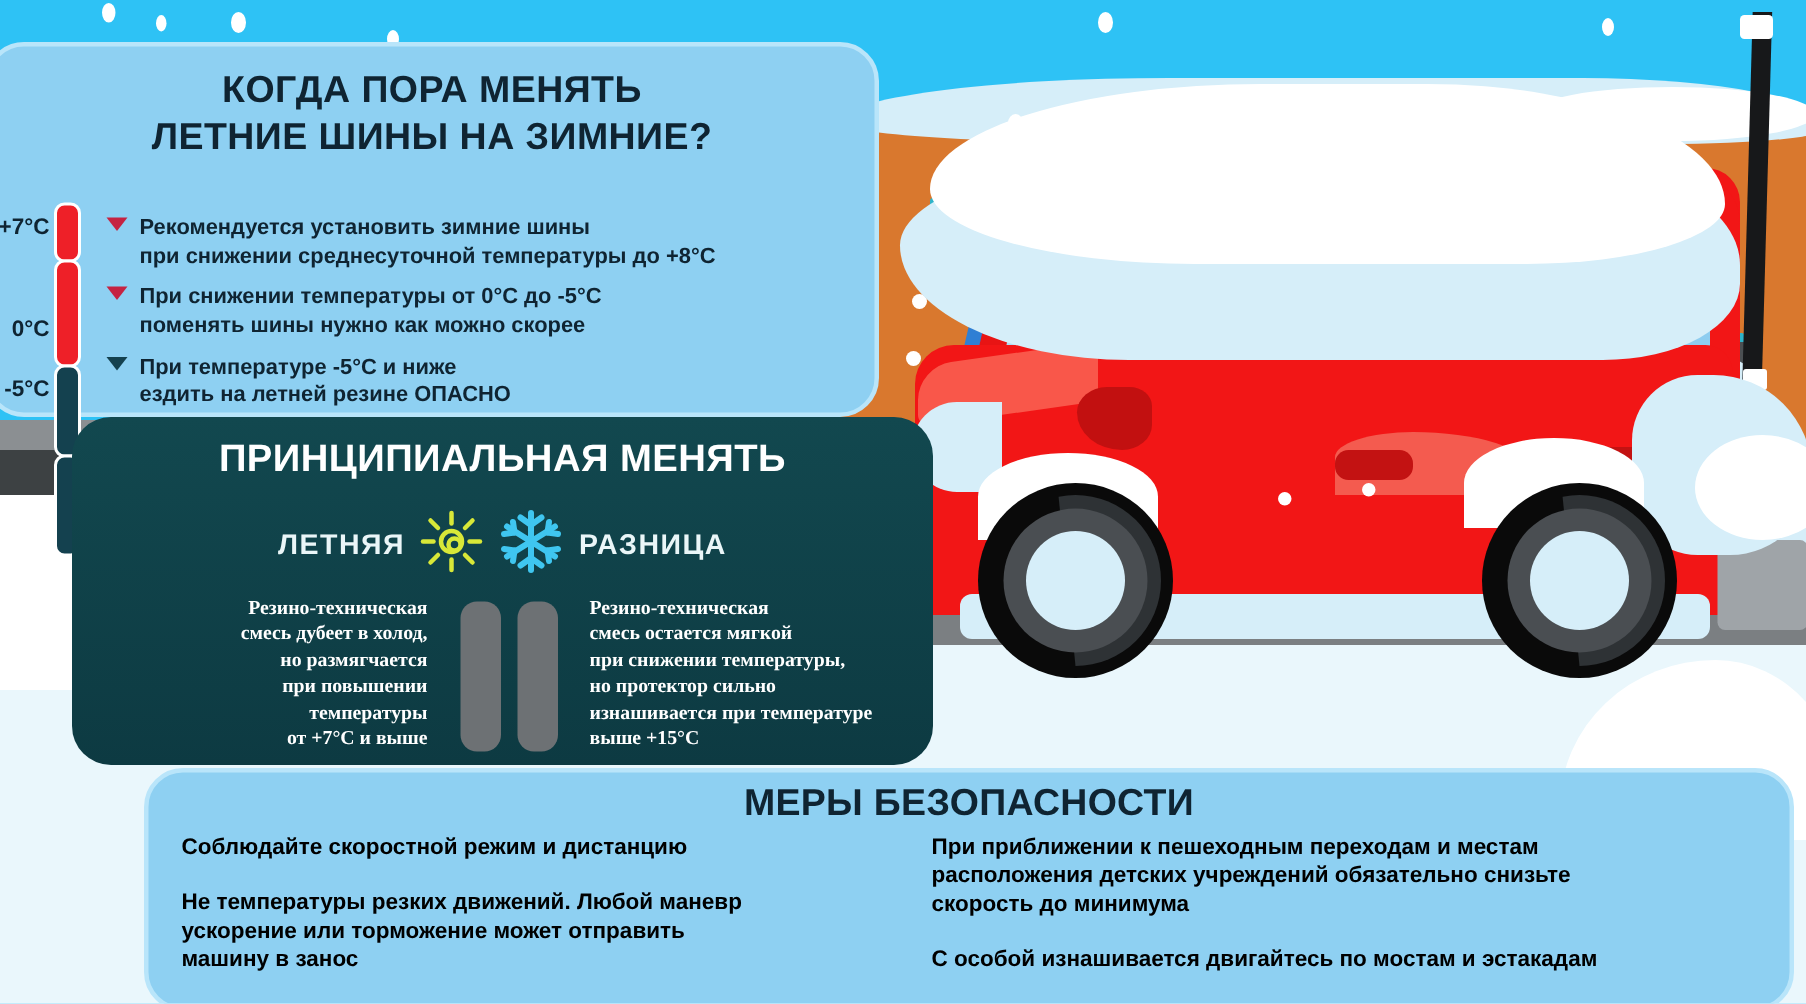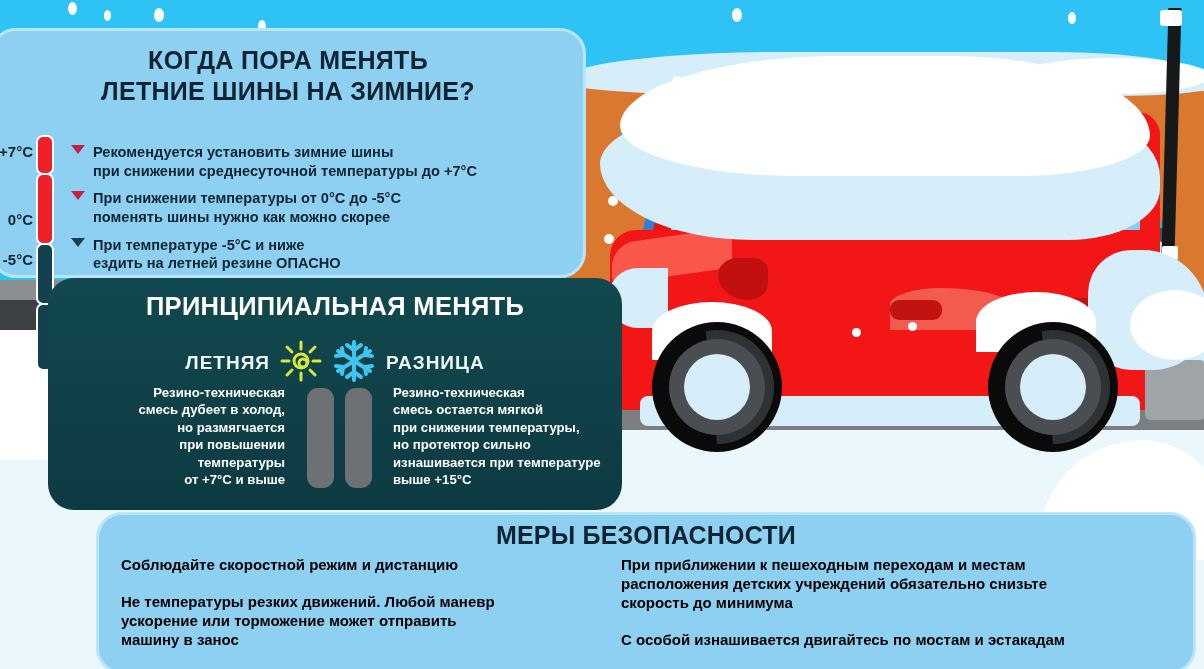"Рекомендуется установить зимние шины" div.txt { text: +7 -> +8 }
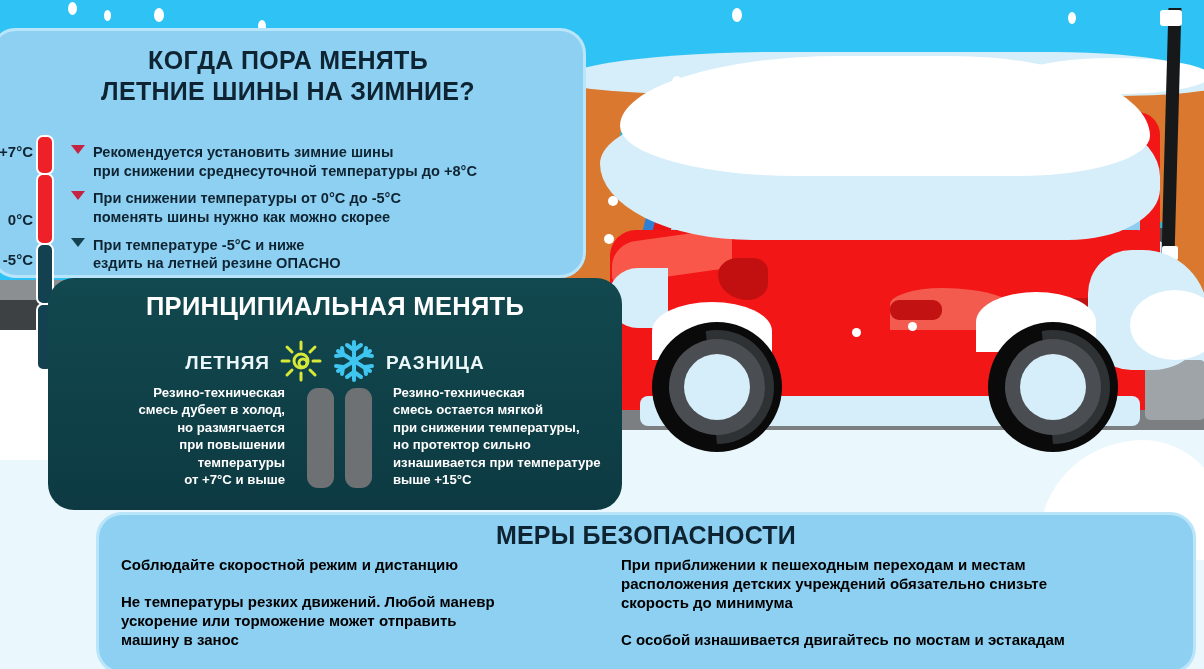"Резино-техническая" .p2-cols { align-items: center -> flex-end; font-family: none -> Liberation Serif, serif; top: 106px -> 118px }
